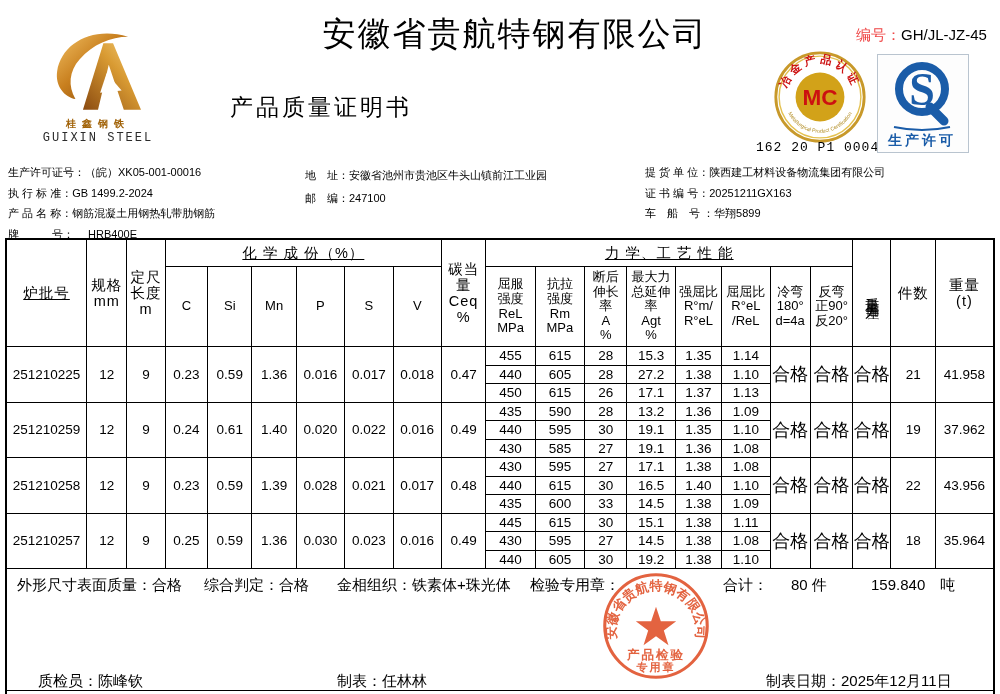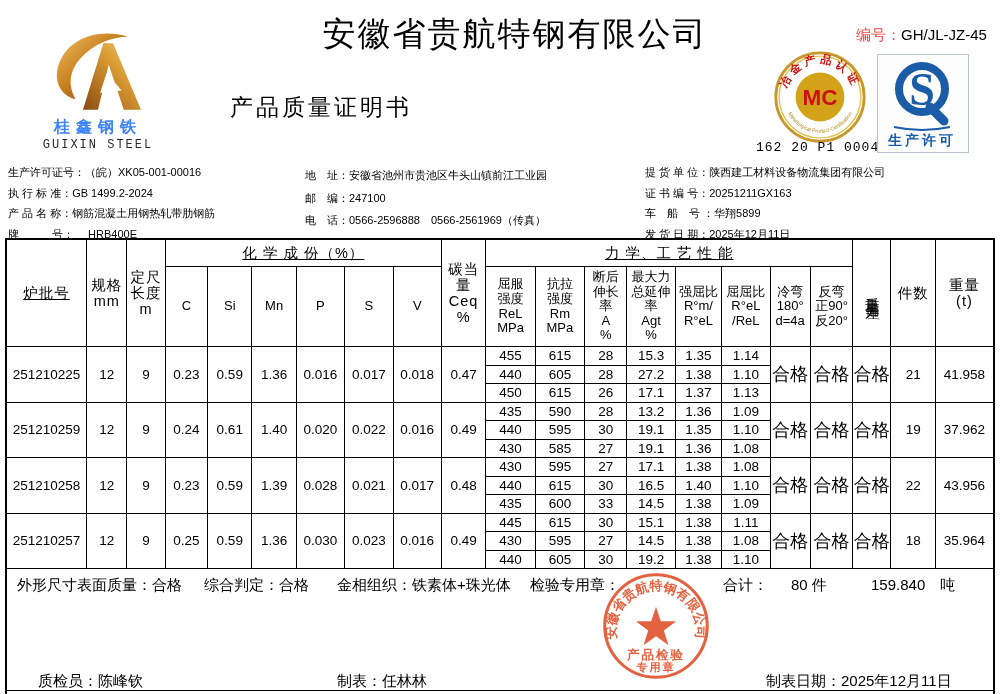"桂鑫钢铁" .logo .cn { color: #3b82f6 -> #a16207; font-size: 16px -> 10px }
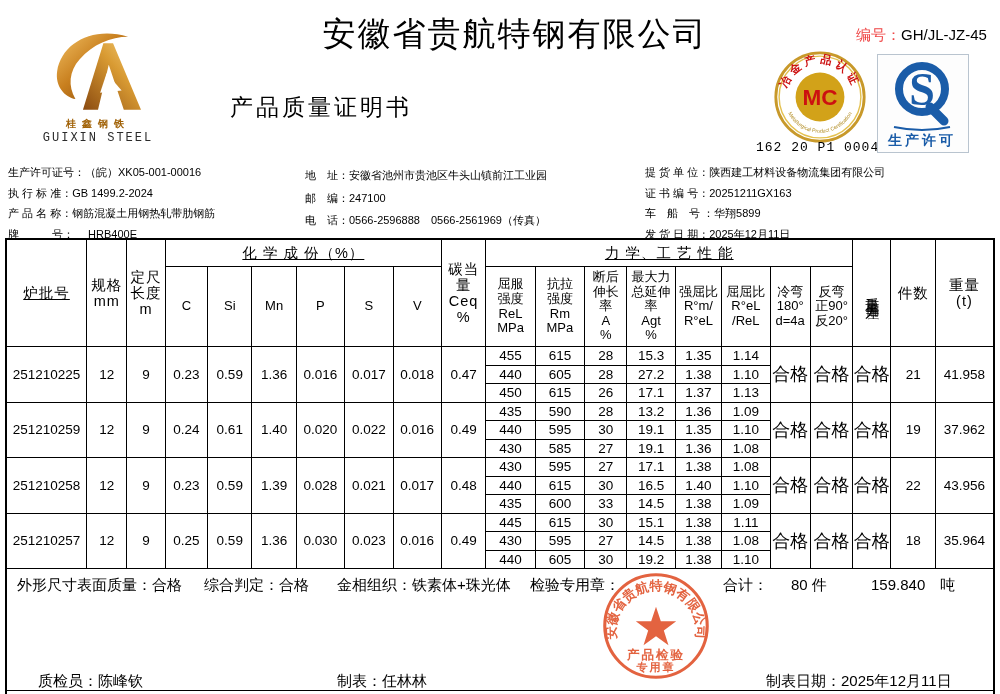"电 话：0566-2596888 0566-2561969（传真）" div { html: <div><span>电 话：</span><span>0566-2596888 0566-2561969（传真）</span></div> -> none }
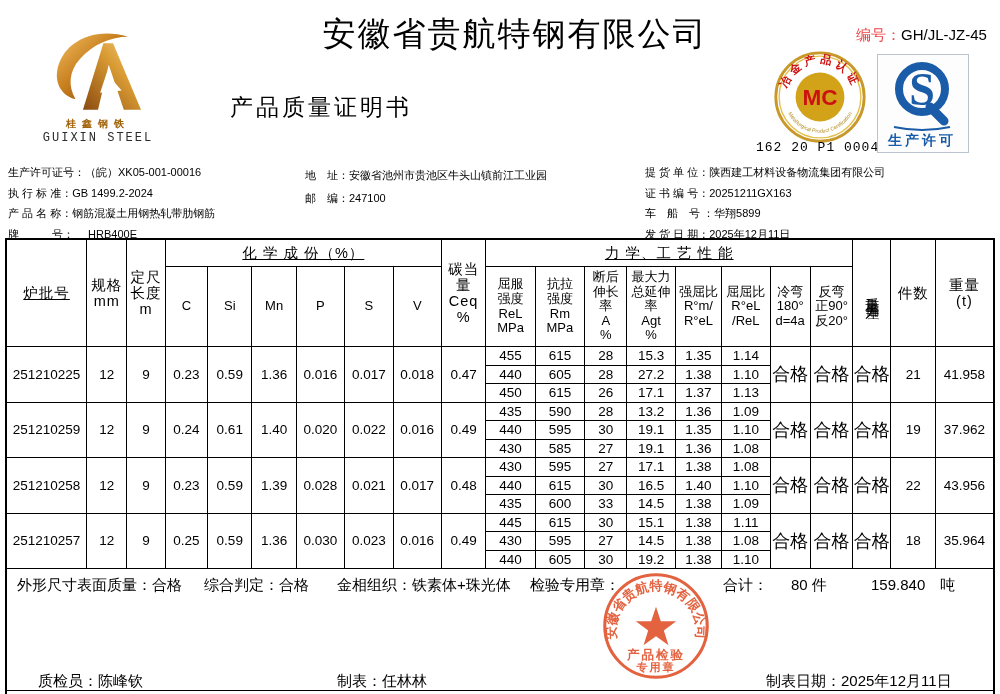"发 货 日 期：2025年12月11日" div { html: <div><span>发 货 日 期：</span><span>2025年12月11日</span></div> -> none }
